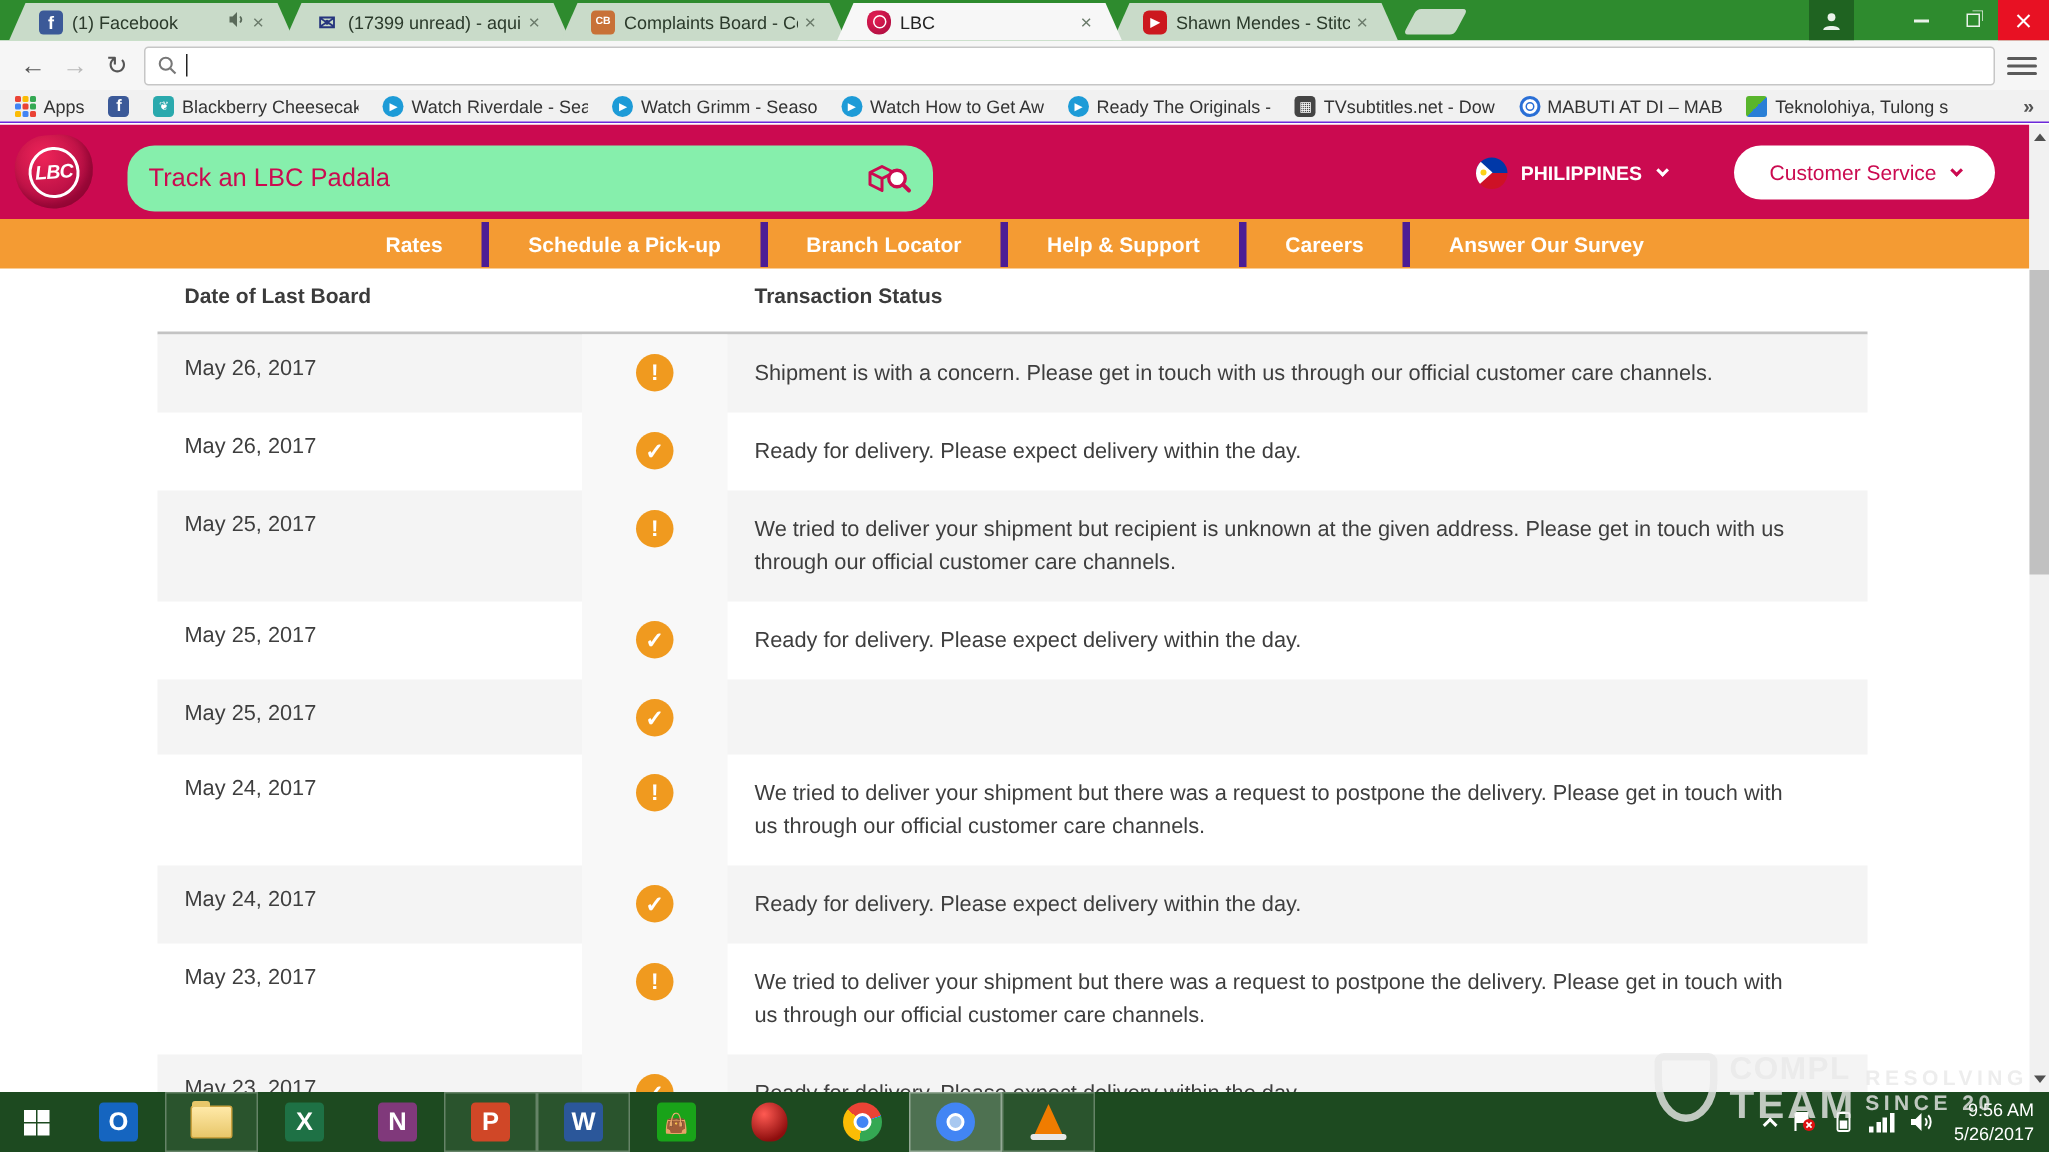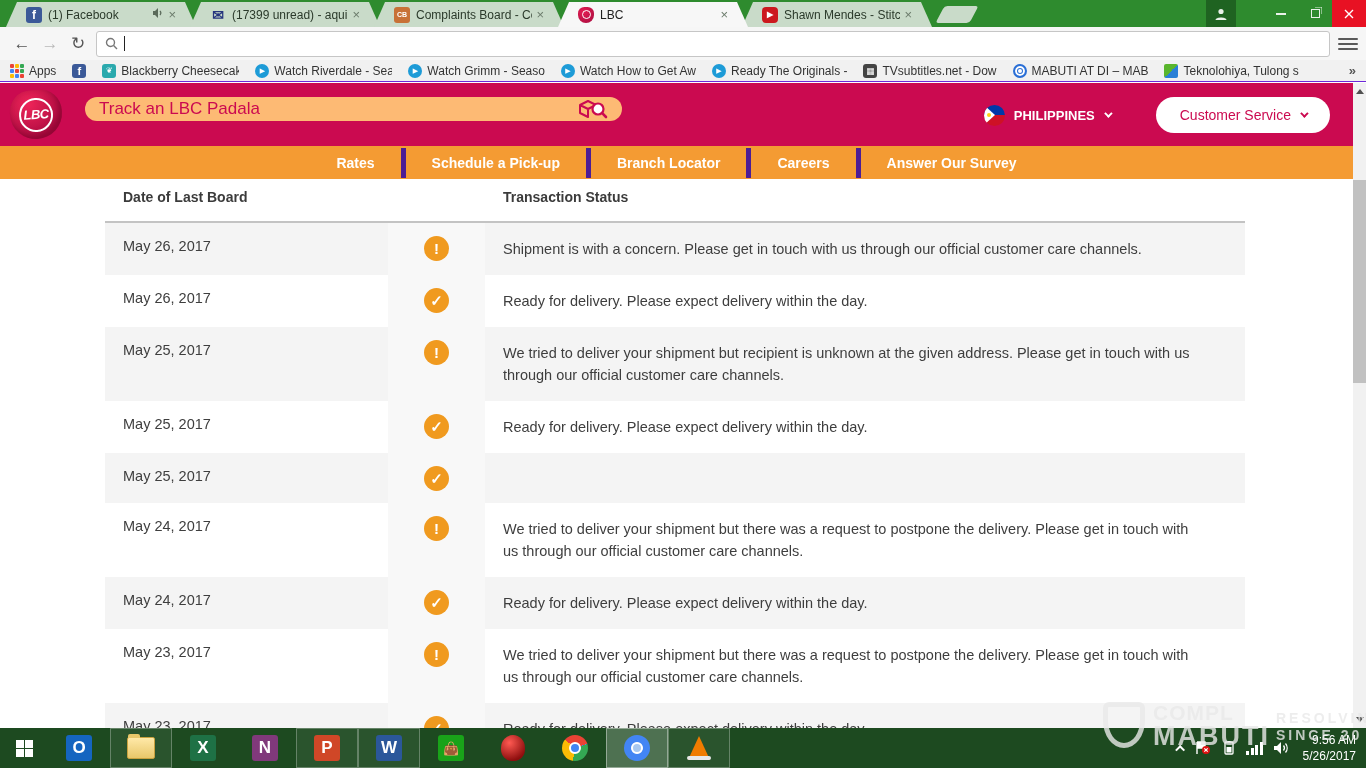"Track an LBC Padala" .track-box { background: #fdba74 -> #86efac; height: 24px -> 44px }
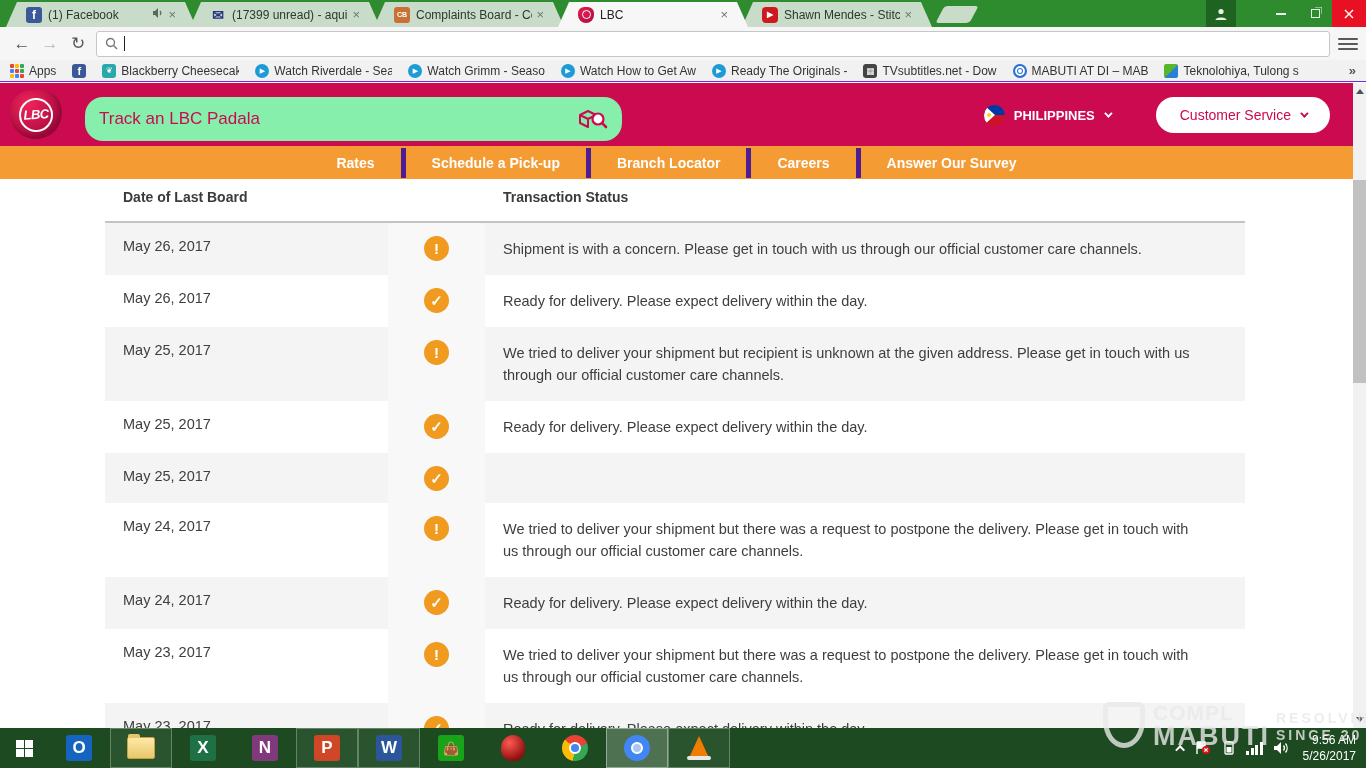"Help & Support" div.nav-item { html: none -> <div>Help &amp; Support</div> }
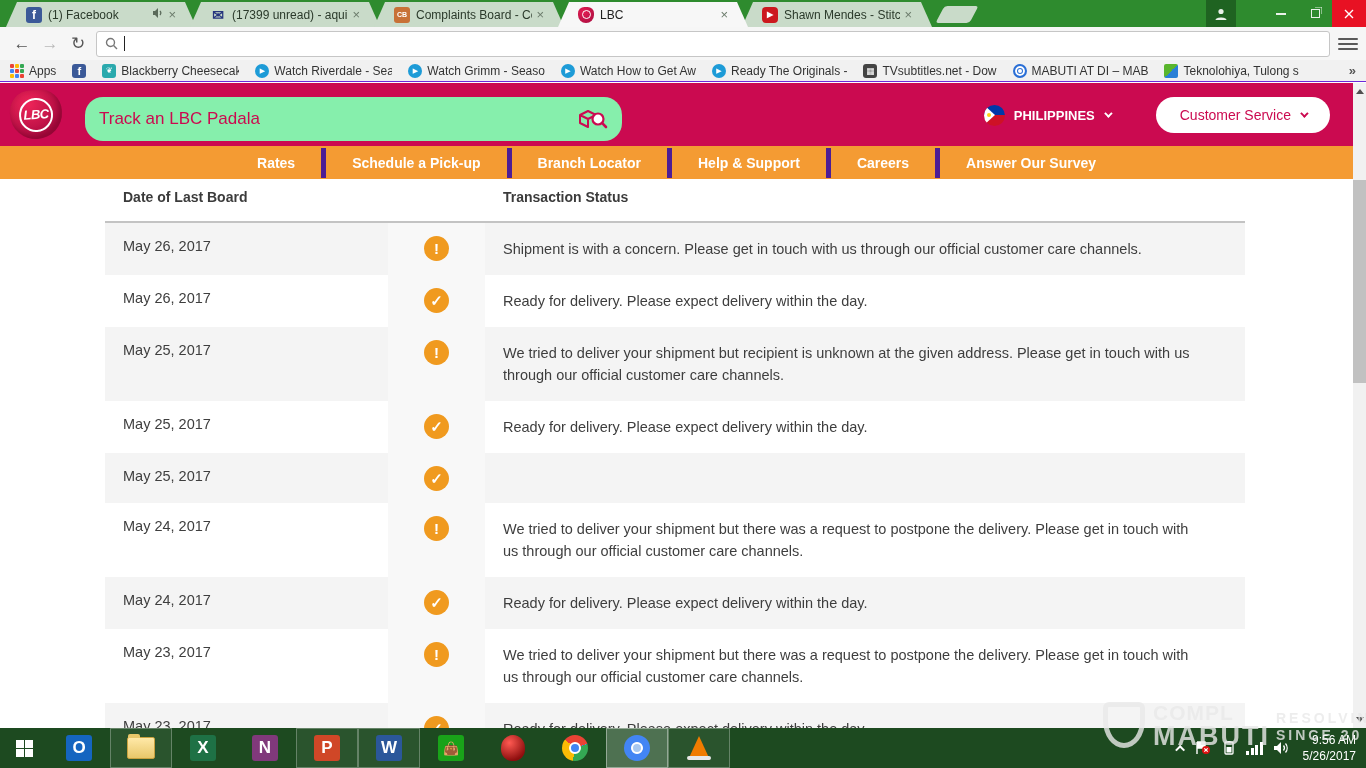"MABUTI" div.wm-l2 { text: MABUTI -> TEAM }
